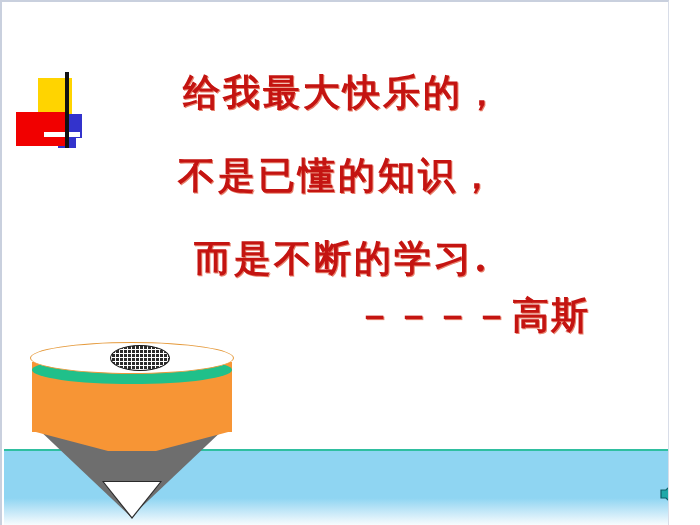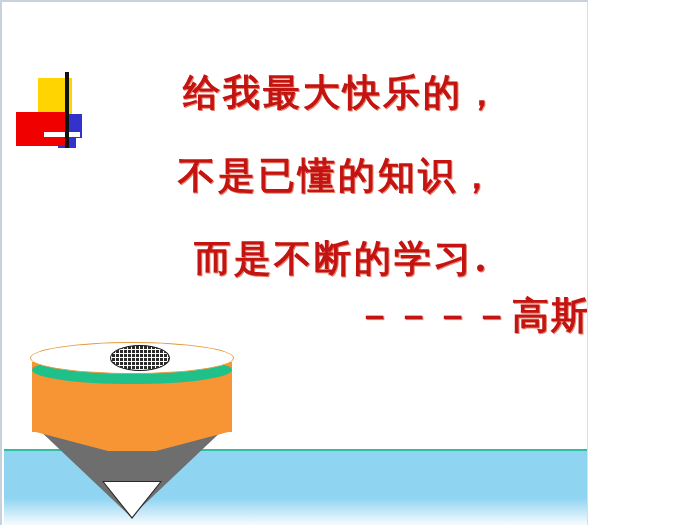"给我最大快乐的，" #slide { width: 588px -> 669px }
